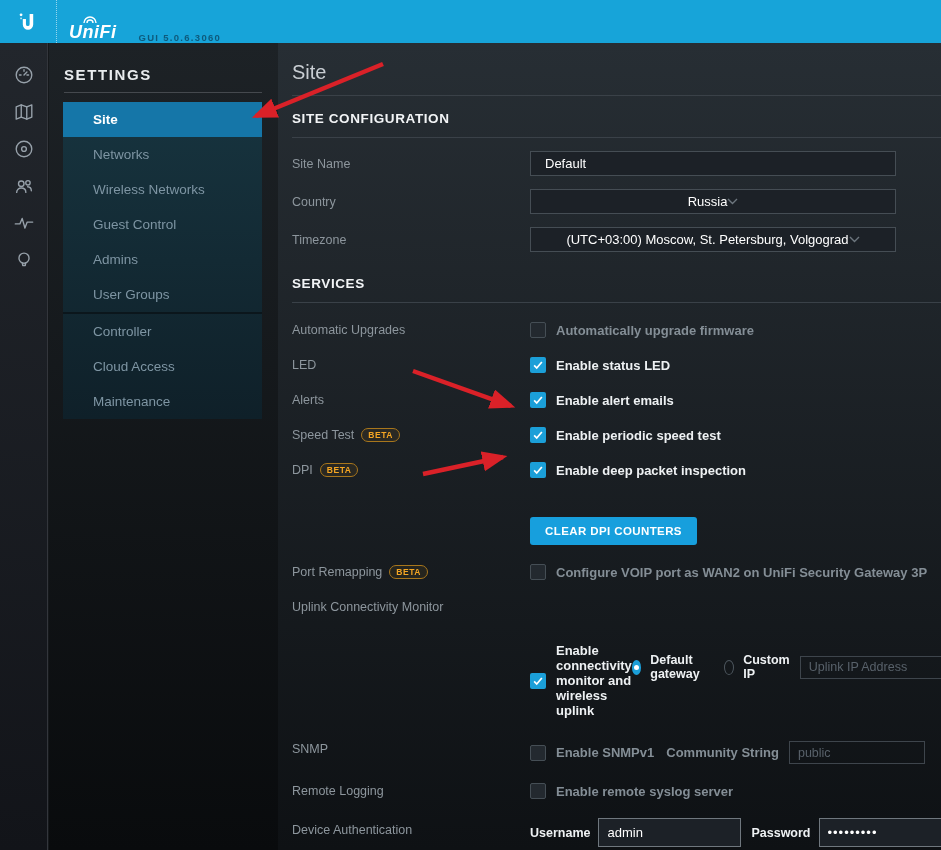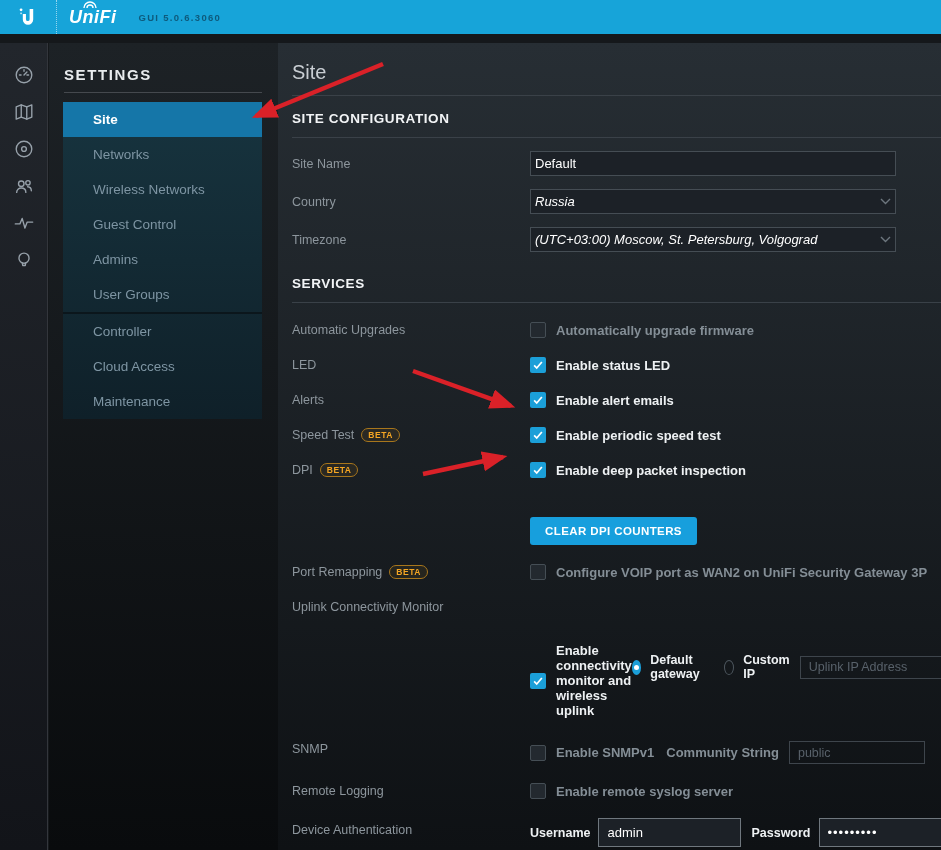"UniFi" .topbar { align-items: center -> flex-end; height: 34px -> 43px }
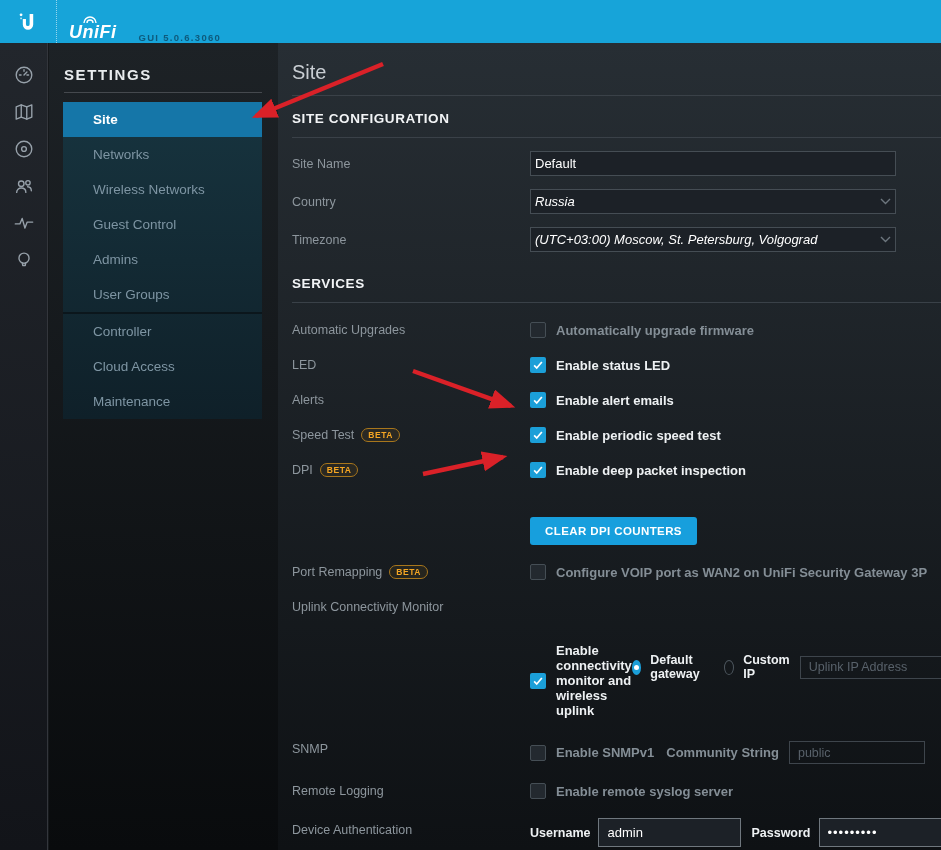"Default" .text-input,.select { padding: 0 4px -> 0 14px }
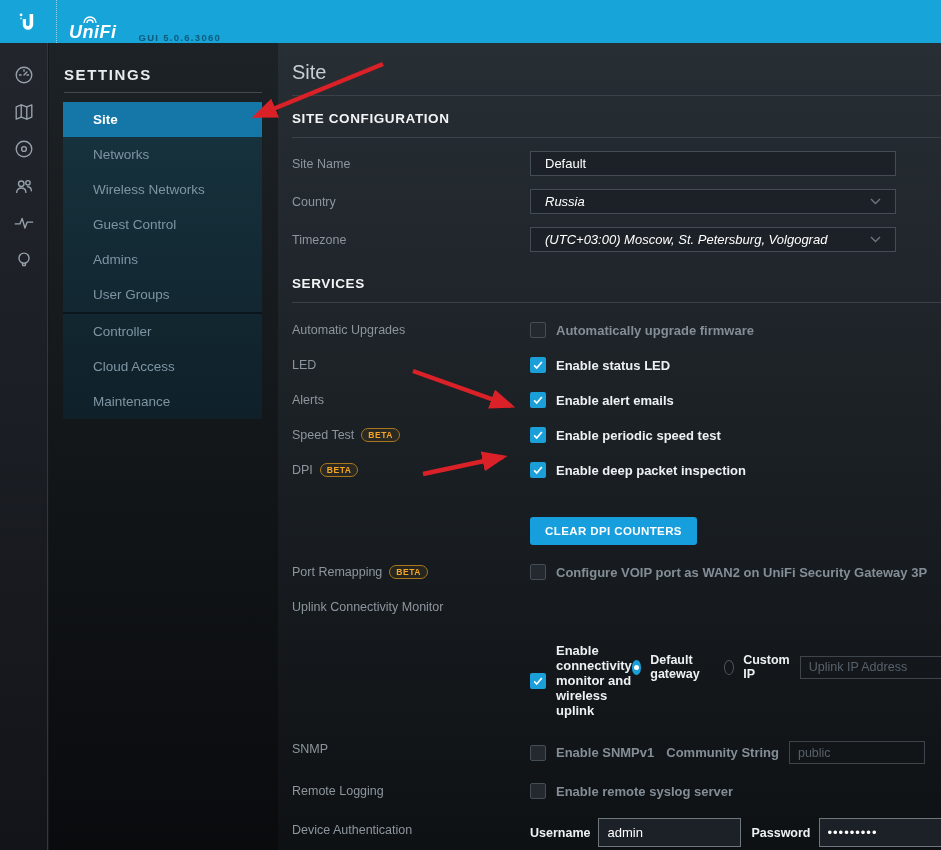"Russia" .select { font-style: italic -> none; justify-content: space-between -> center }
